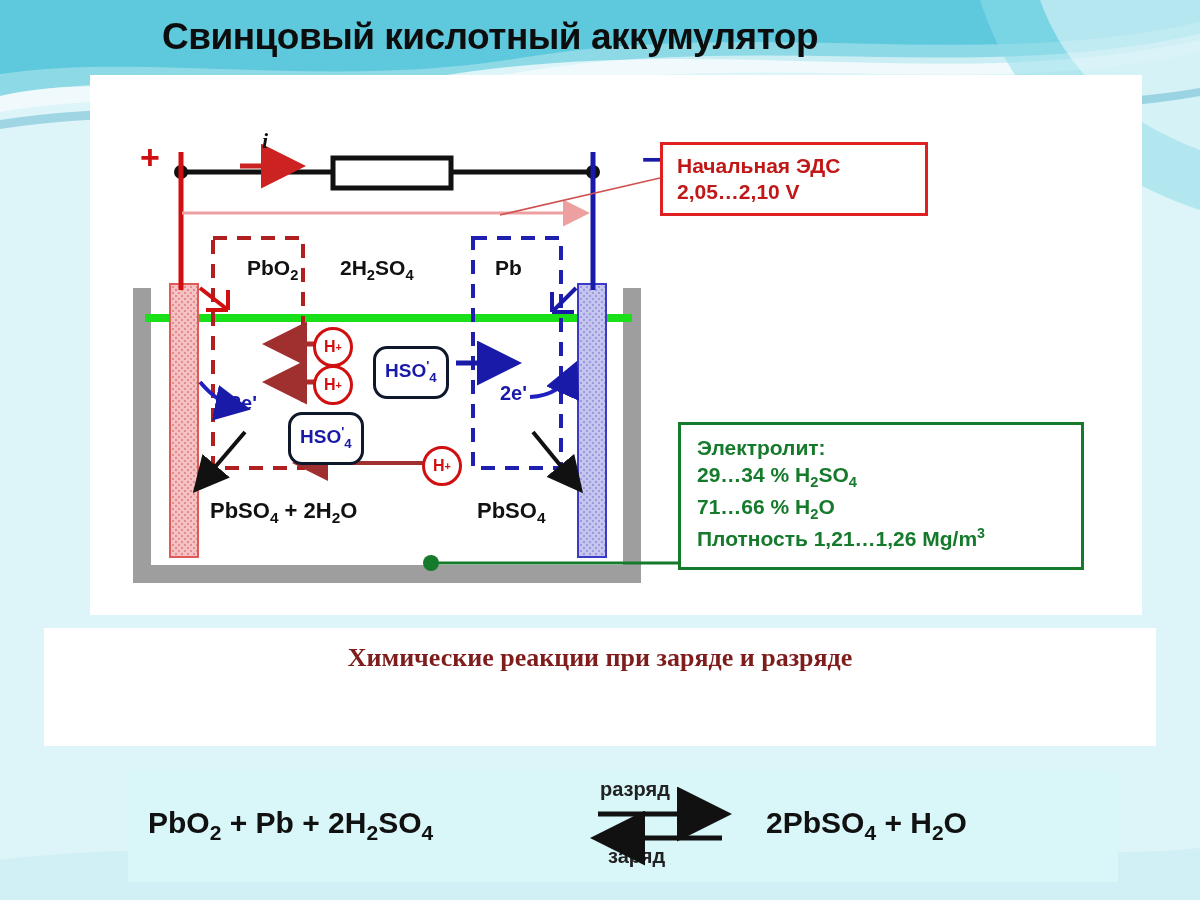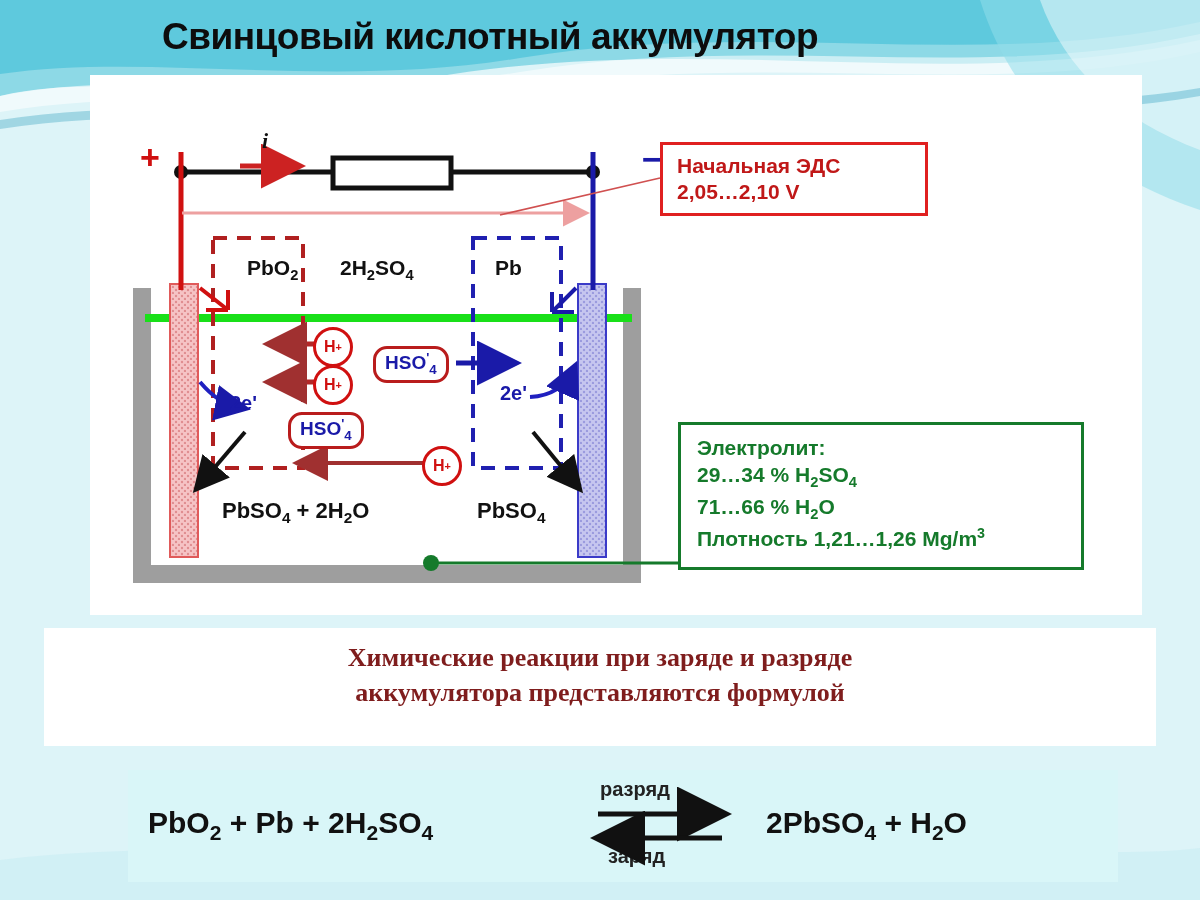"HSO'4" .ionhso4 { border: 3px solid #b91c1c -> 3px solid #0f172a; padding: 2px 9px -> 10px 9px }
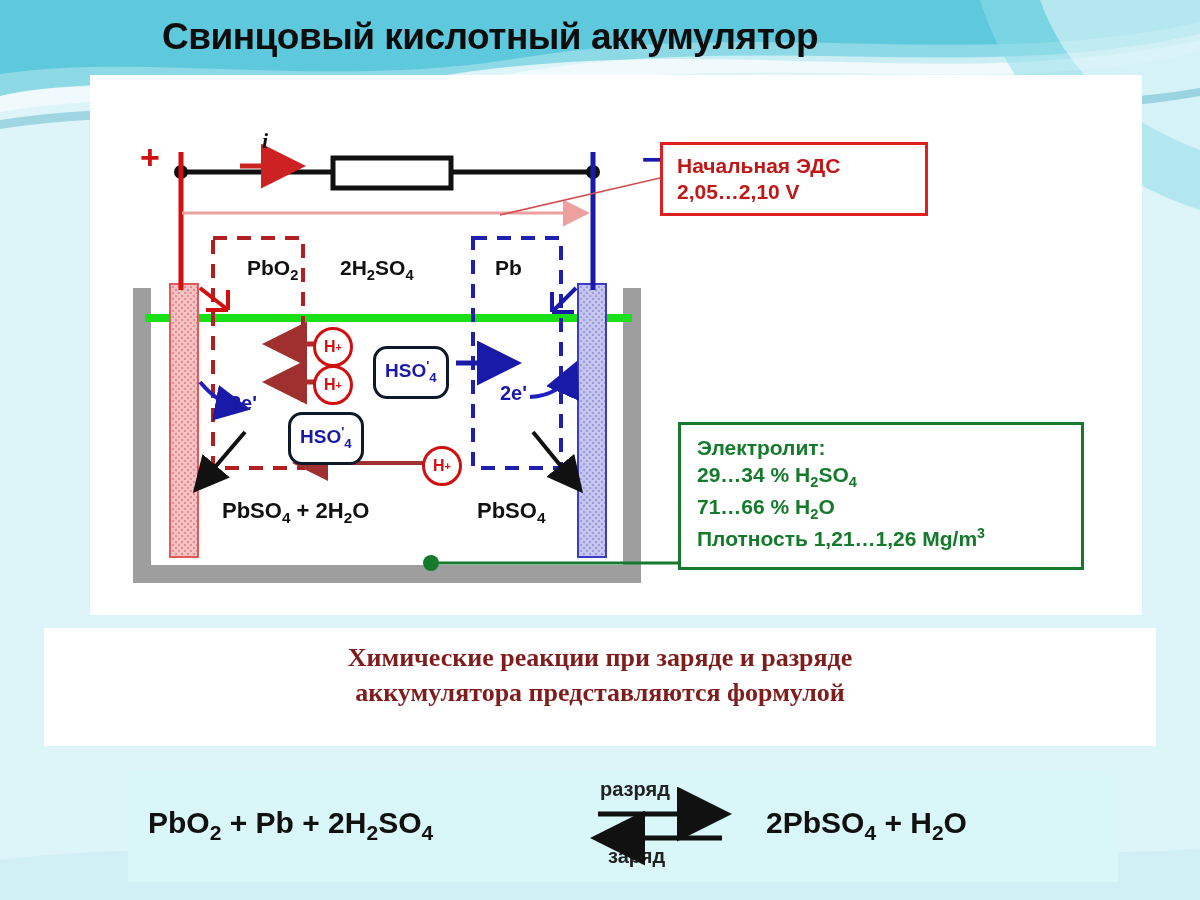"PbSO4 + 2H2O" #lbl-prodleft { left: 222px -> 210px }
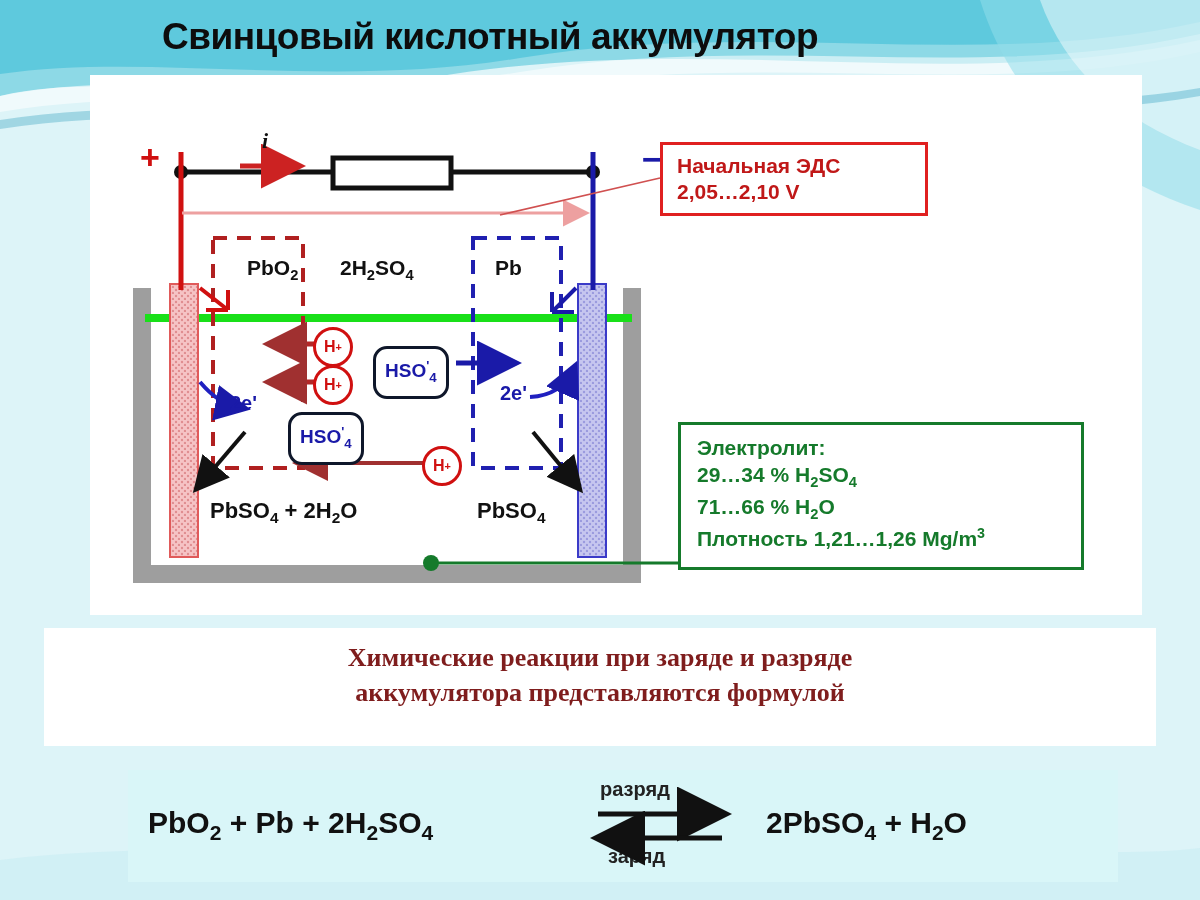"аккумулятора представляются формулой" div { html: <div>аккумулятора представляются формулой</div> -> none }
